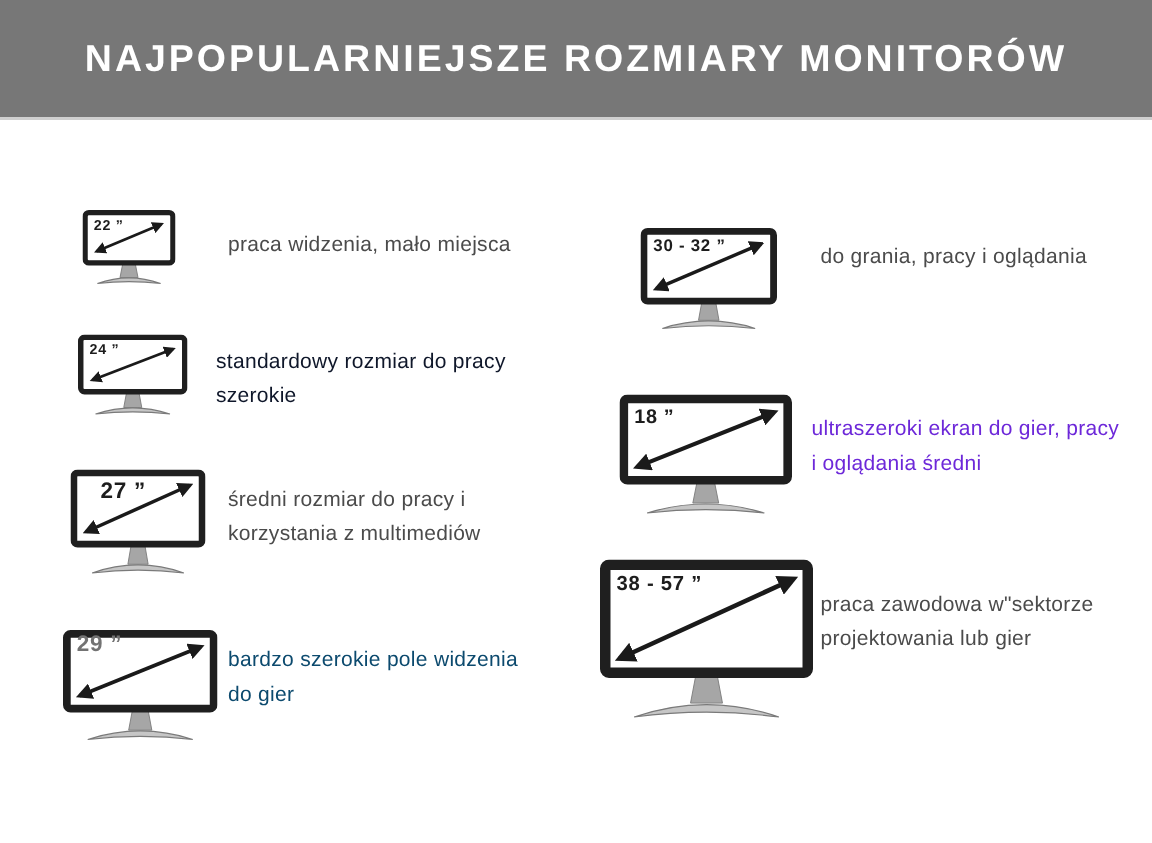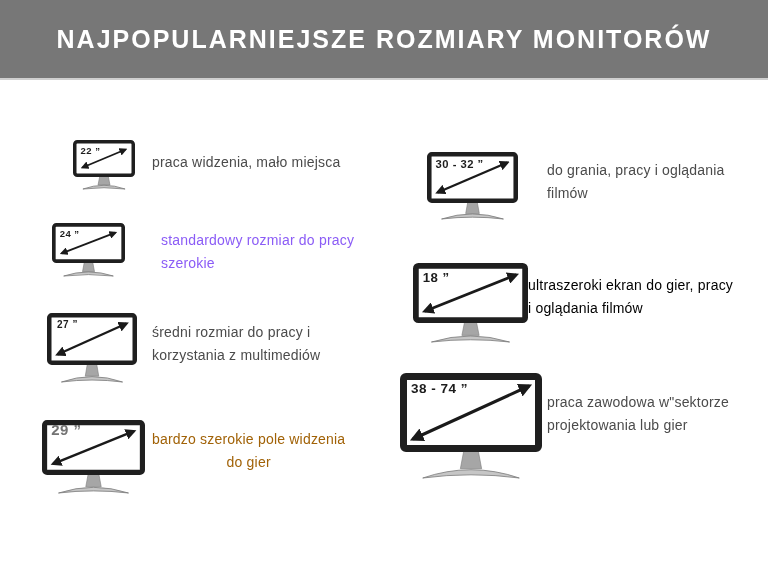"22 ”" div.monitor { left: 73px -> 55px }
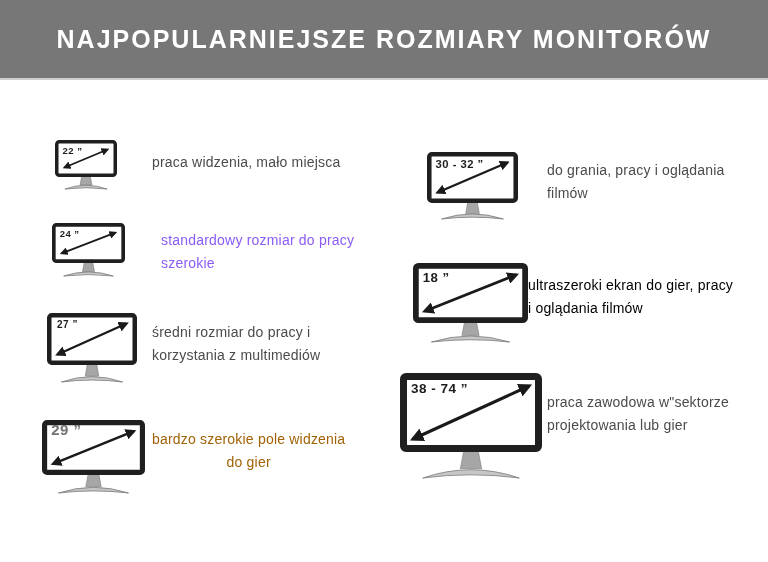"filmów" div { html: <div>filmów</div> -> none }
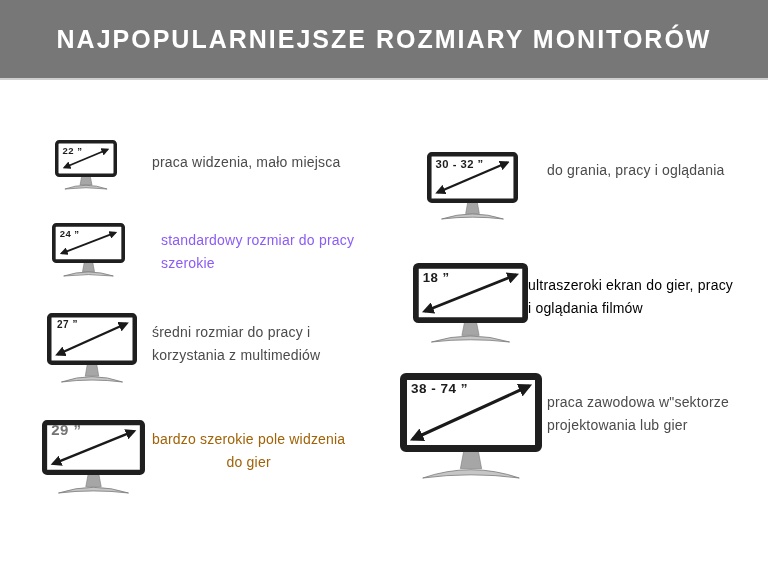"standardowy rozmiar do pracy" div.desc { color: #8b5cf6 -> #0f172a; left: 161px -> 144px }
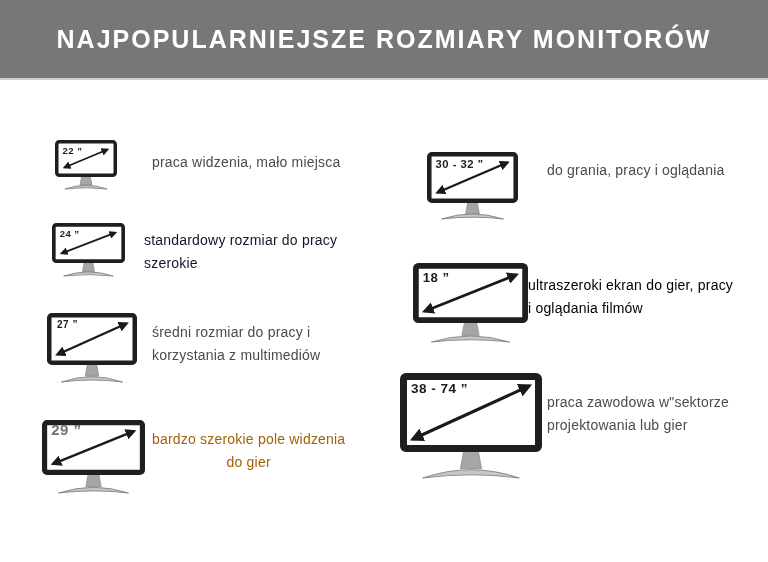"ultraszeroki ekran do gier, pracy" div.desc { color: #000000 -> #6d28d9; left: 528px -> 541px }
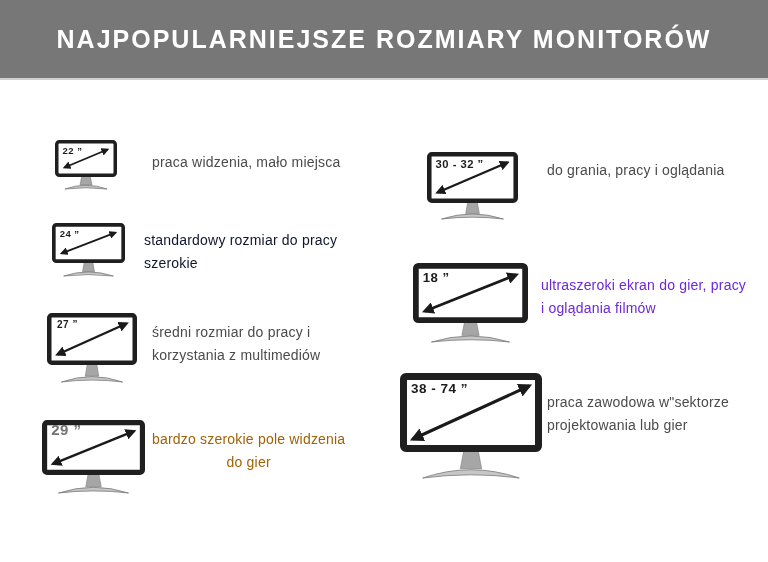"i oglądania filmów" div { text: filmów -> średni }
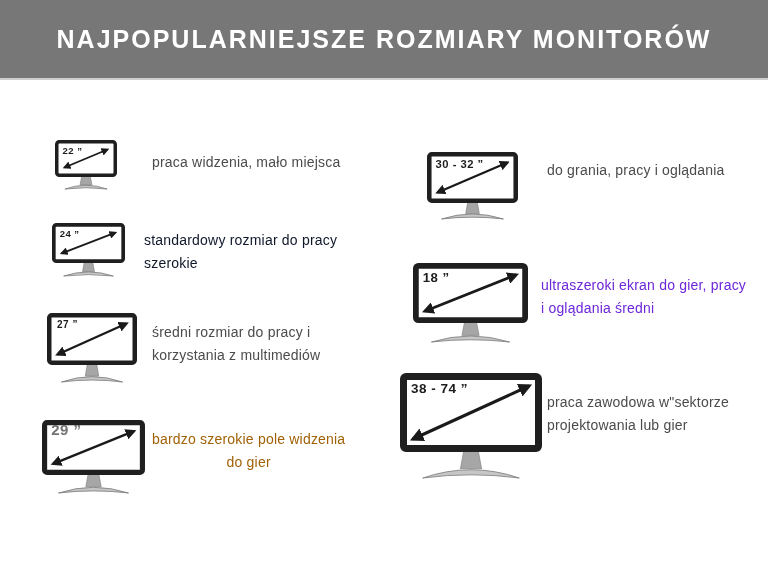"27 ”" div.size-label { font-size: 10px -> 15px; left: 10px -> 20px }
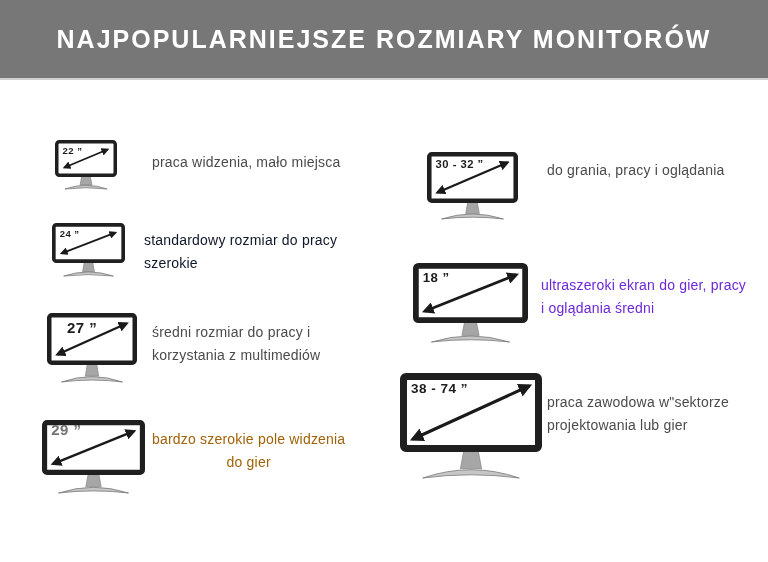"38 - 74 ”" div.size-label { text: 74 -> 57 }
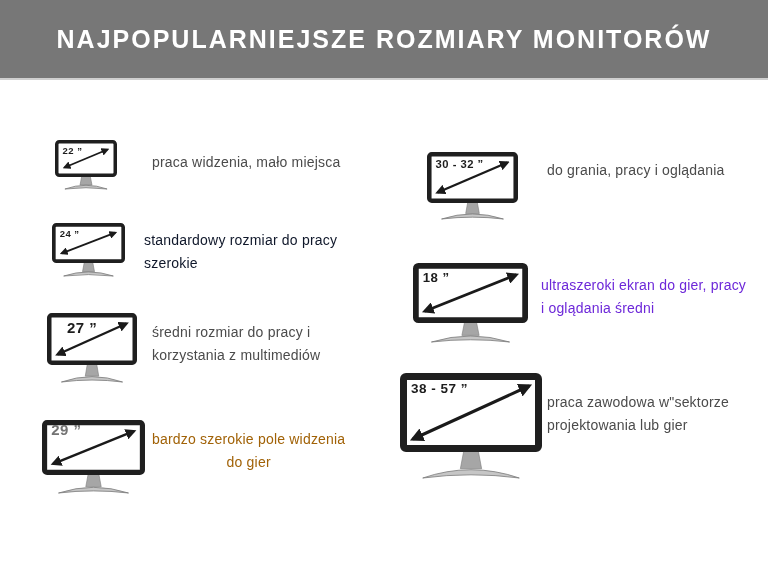"bardzo szerokie pole widzenia" div.desc { color: #a16207 -> #0c4a6e; text-align: center -> none }
